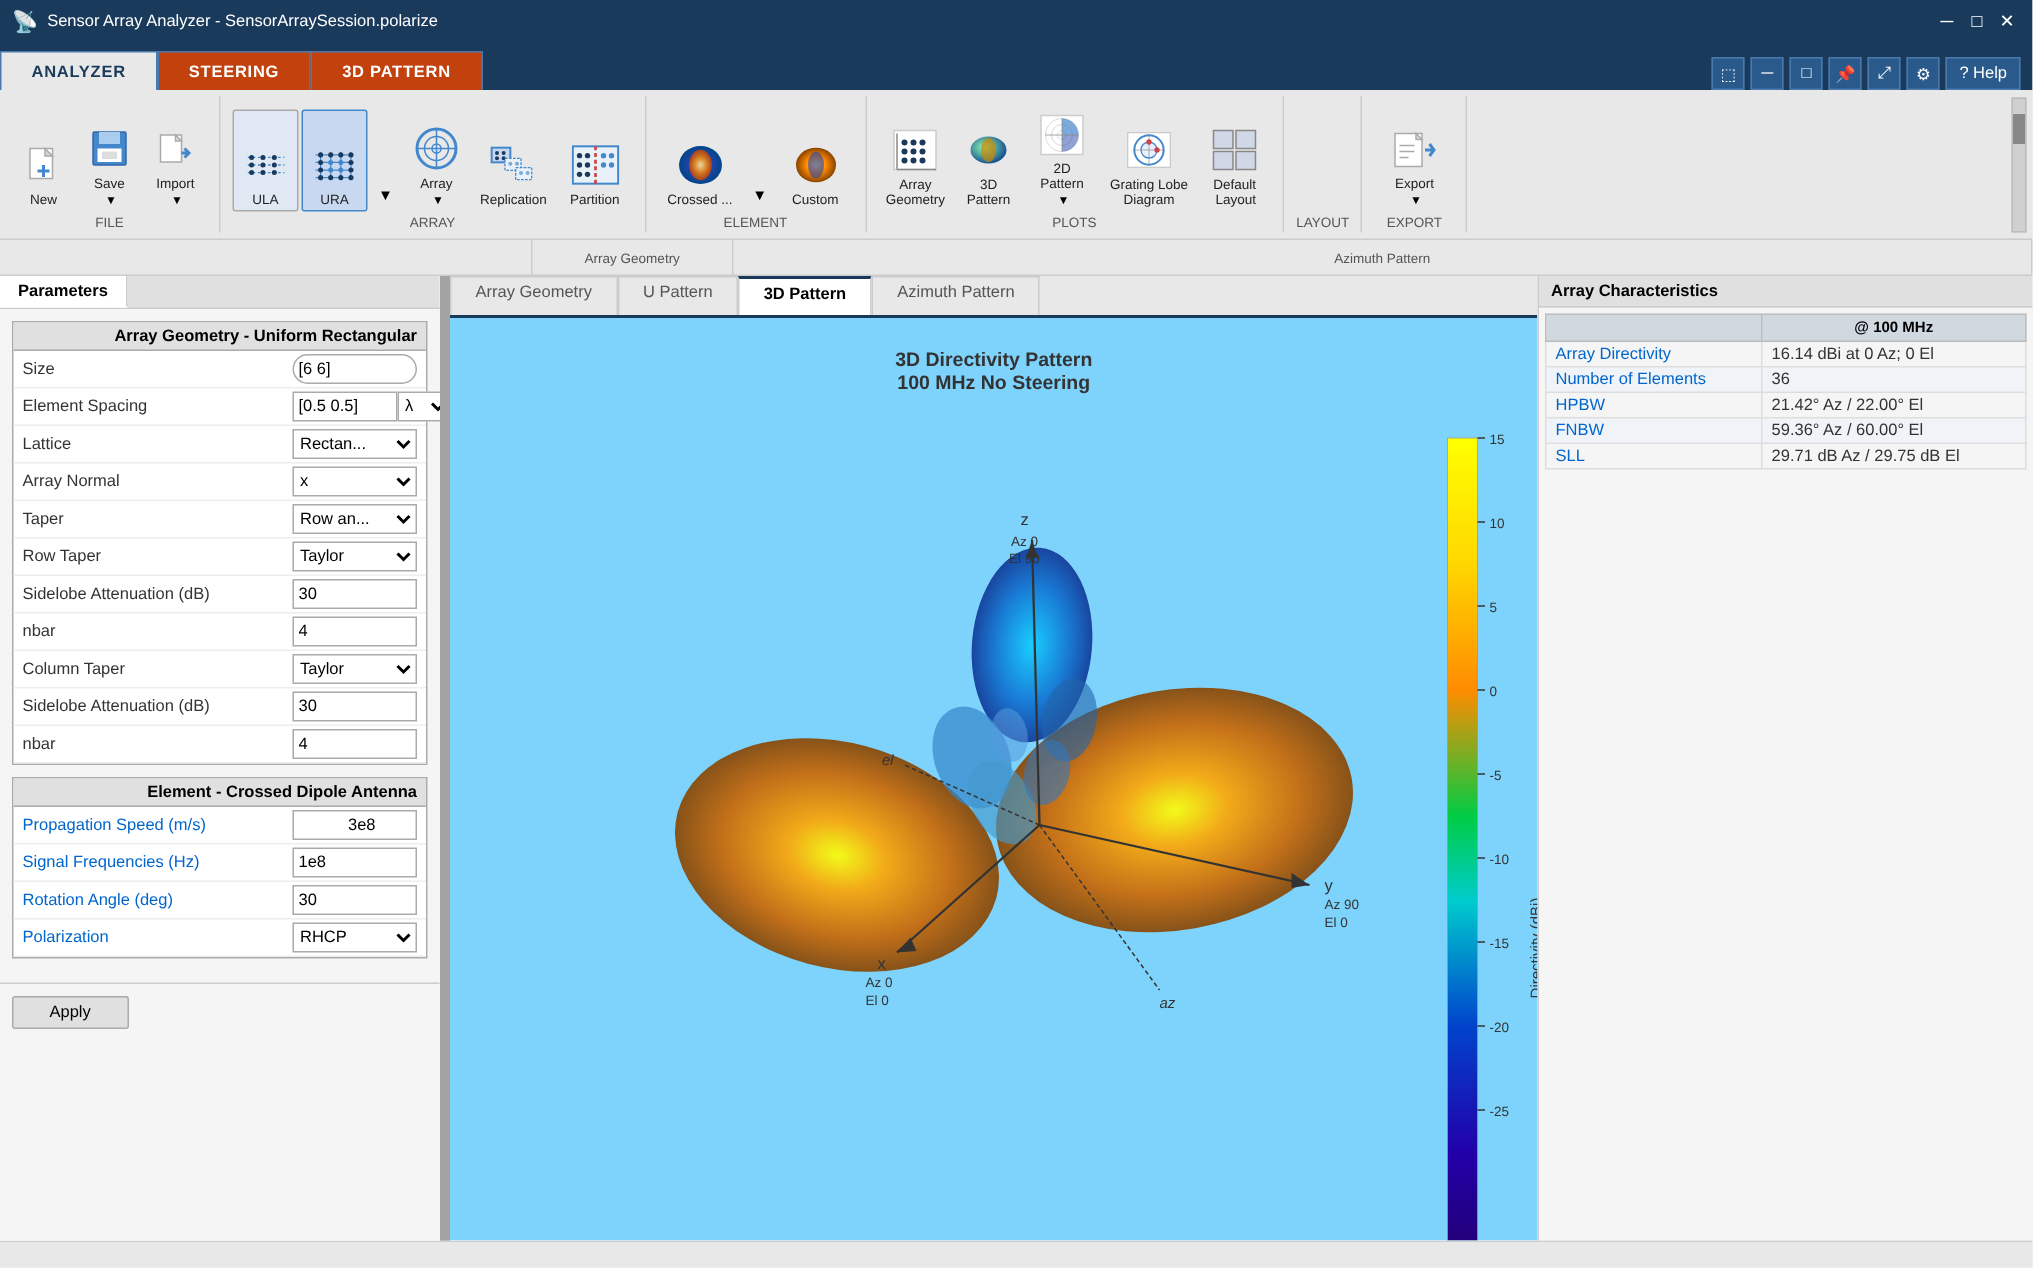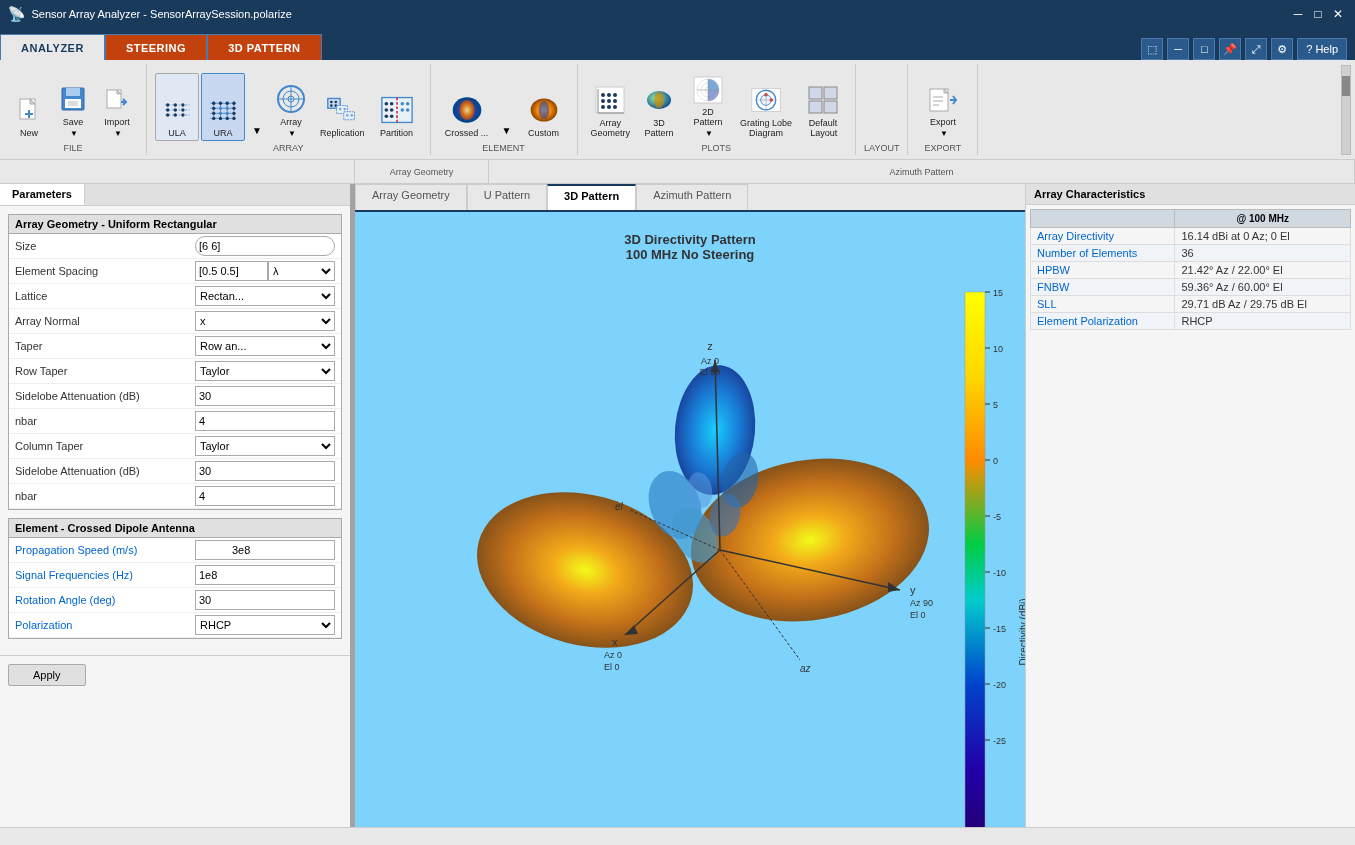"Parameters" .left-panel { border-right: 5px solid #a3a3a3 -> 7px solid #a3a3a3; width: 355px -> 300px }
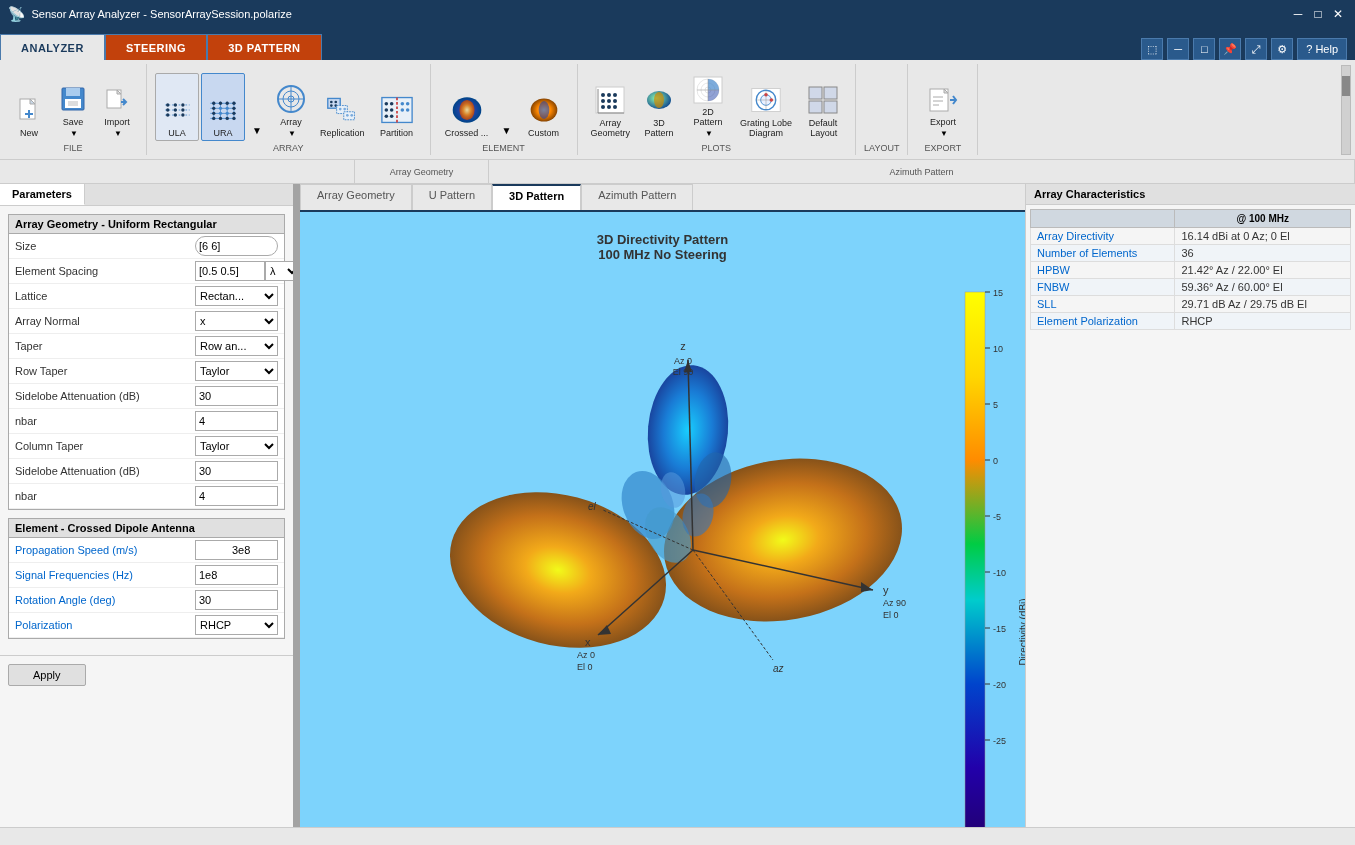"Array Geometry - Uniform Rectangular" .section-title { text-align: none -> right }
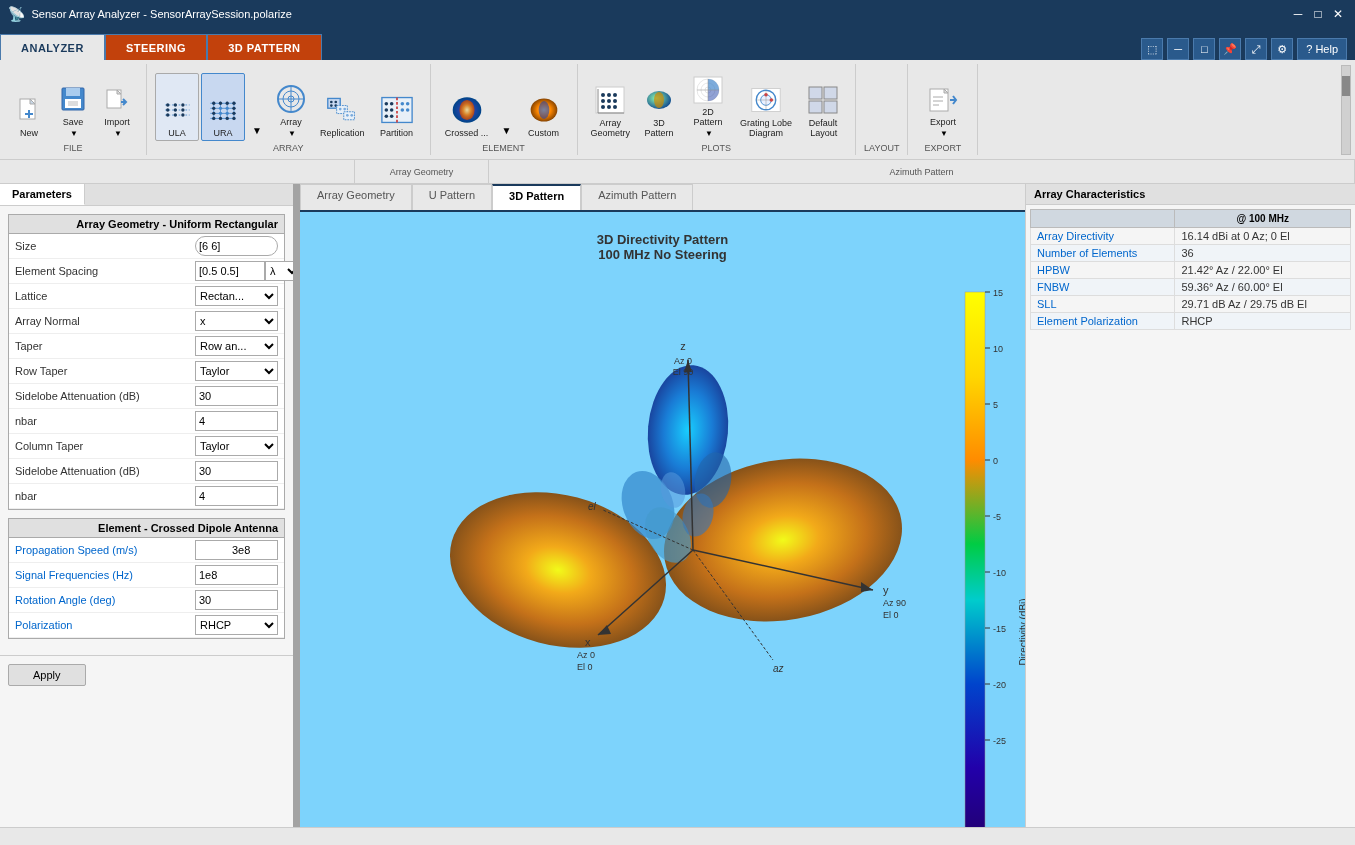"Element Polarization" tr { html: <tr> <td>Element Polarization</td> <td>RHCP</td> </tr> -> none }
